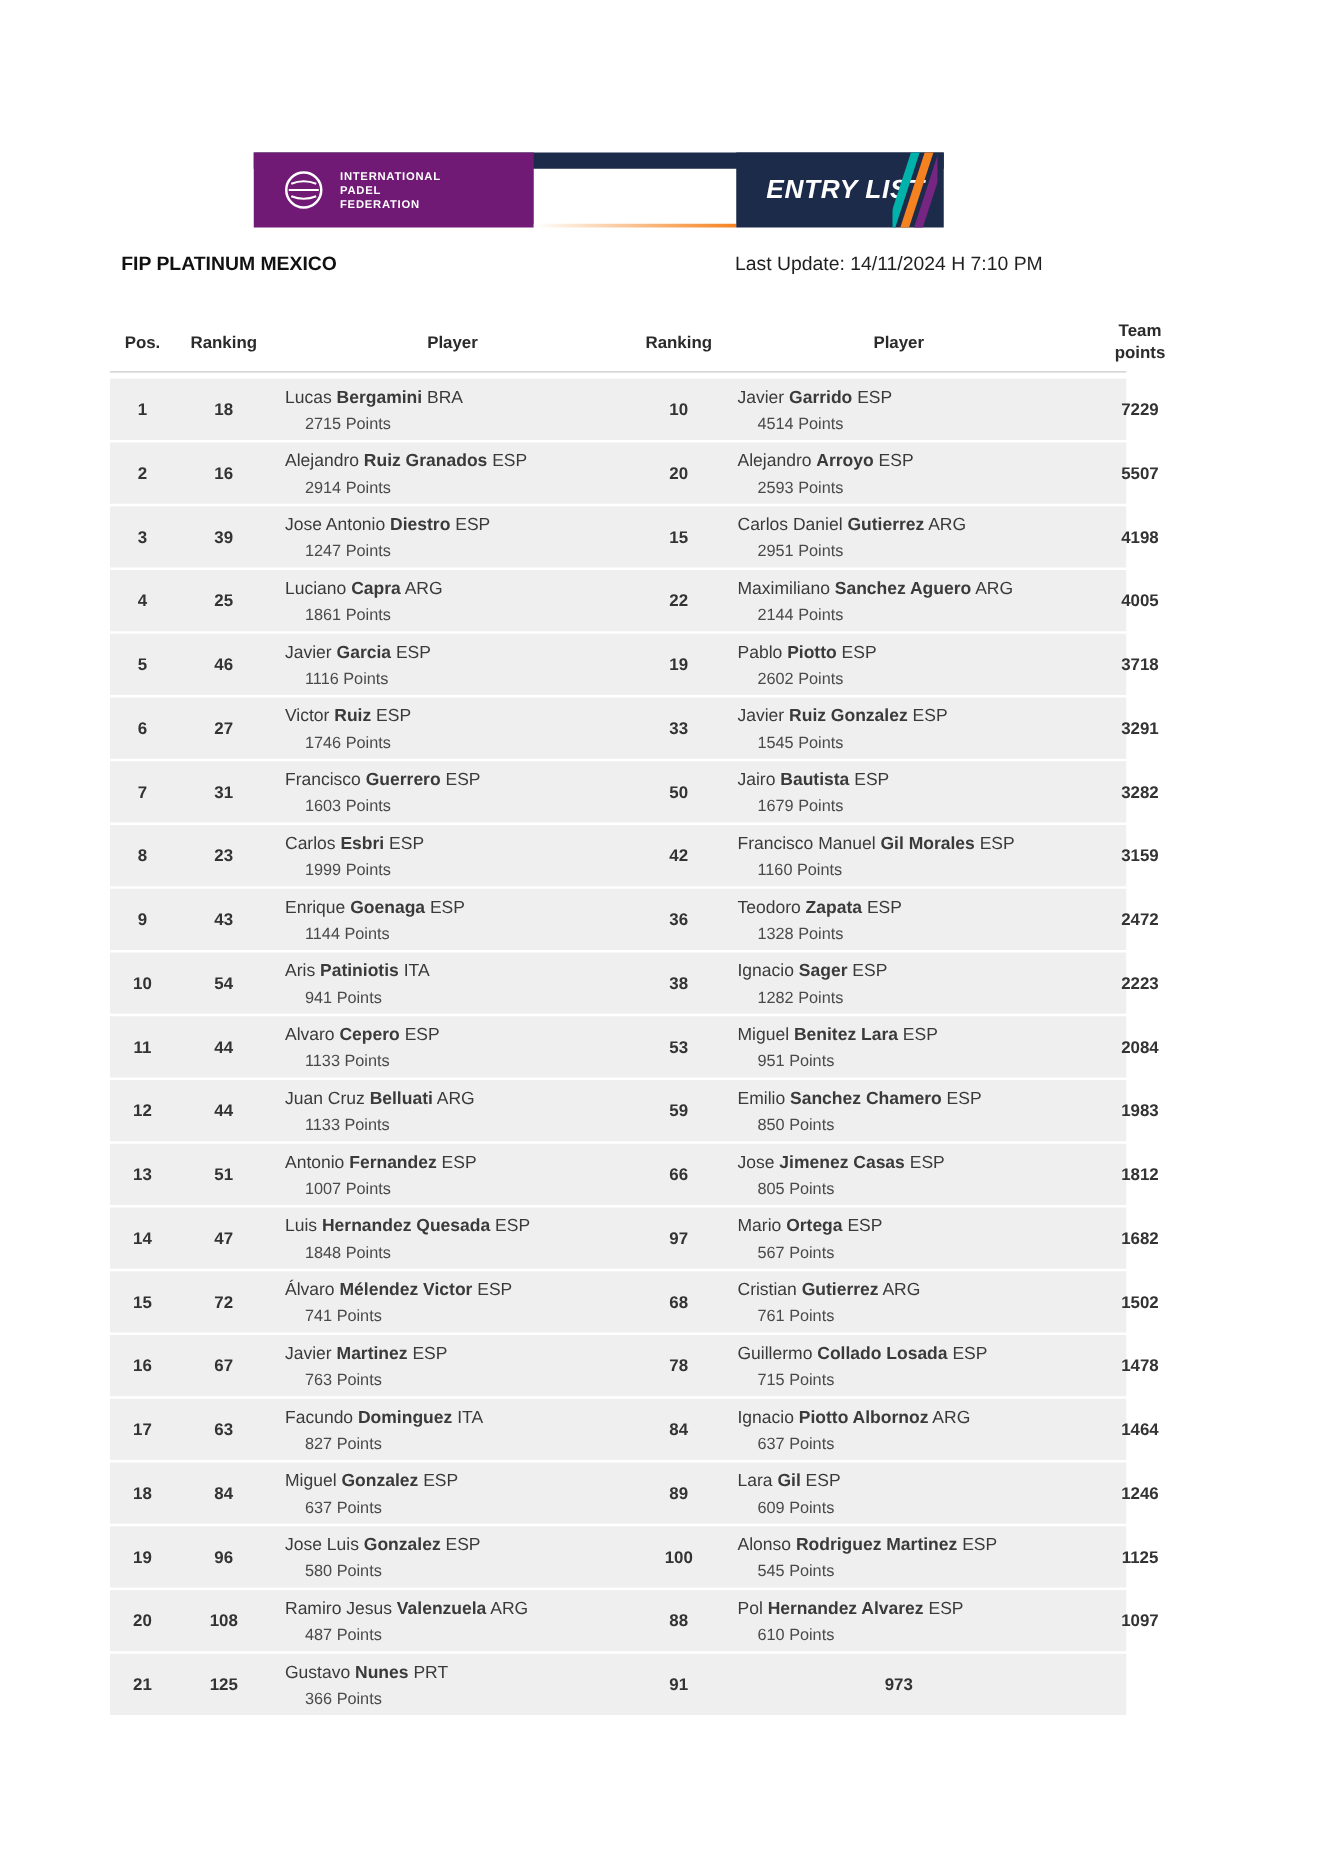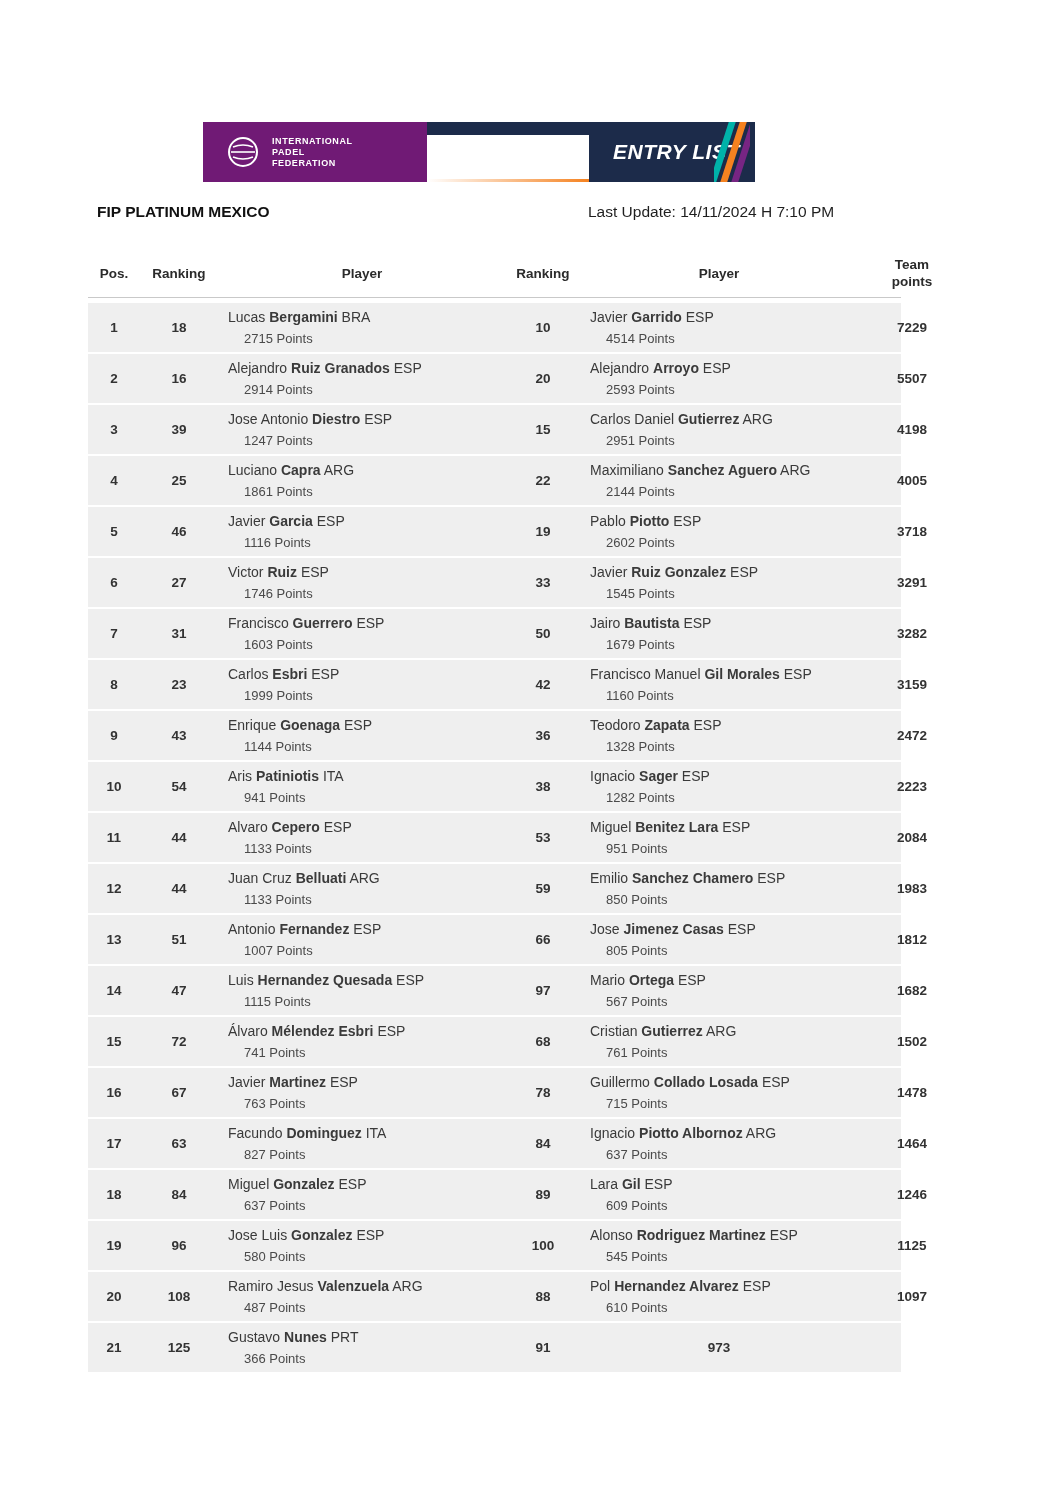"1115 Points" div.pts { text: 1115 -> 1848 }
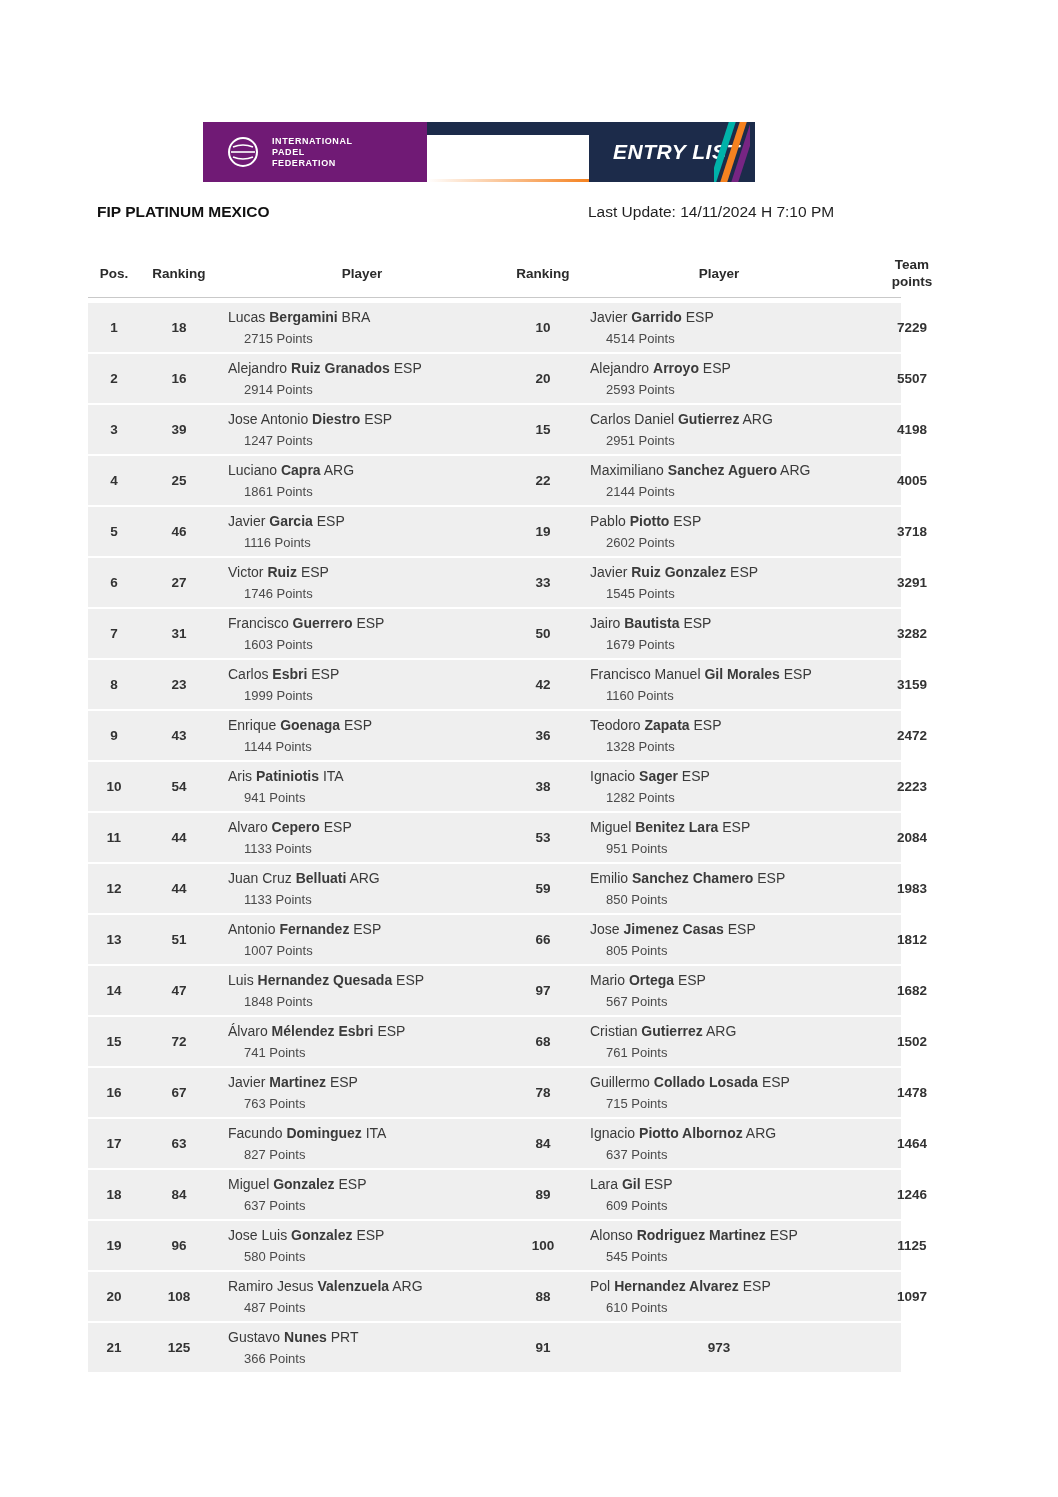"Mélendez Esbri" b { text: Esbri -> Victor }
